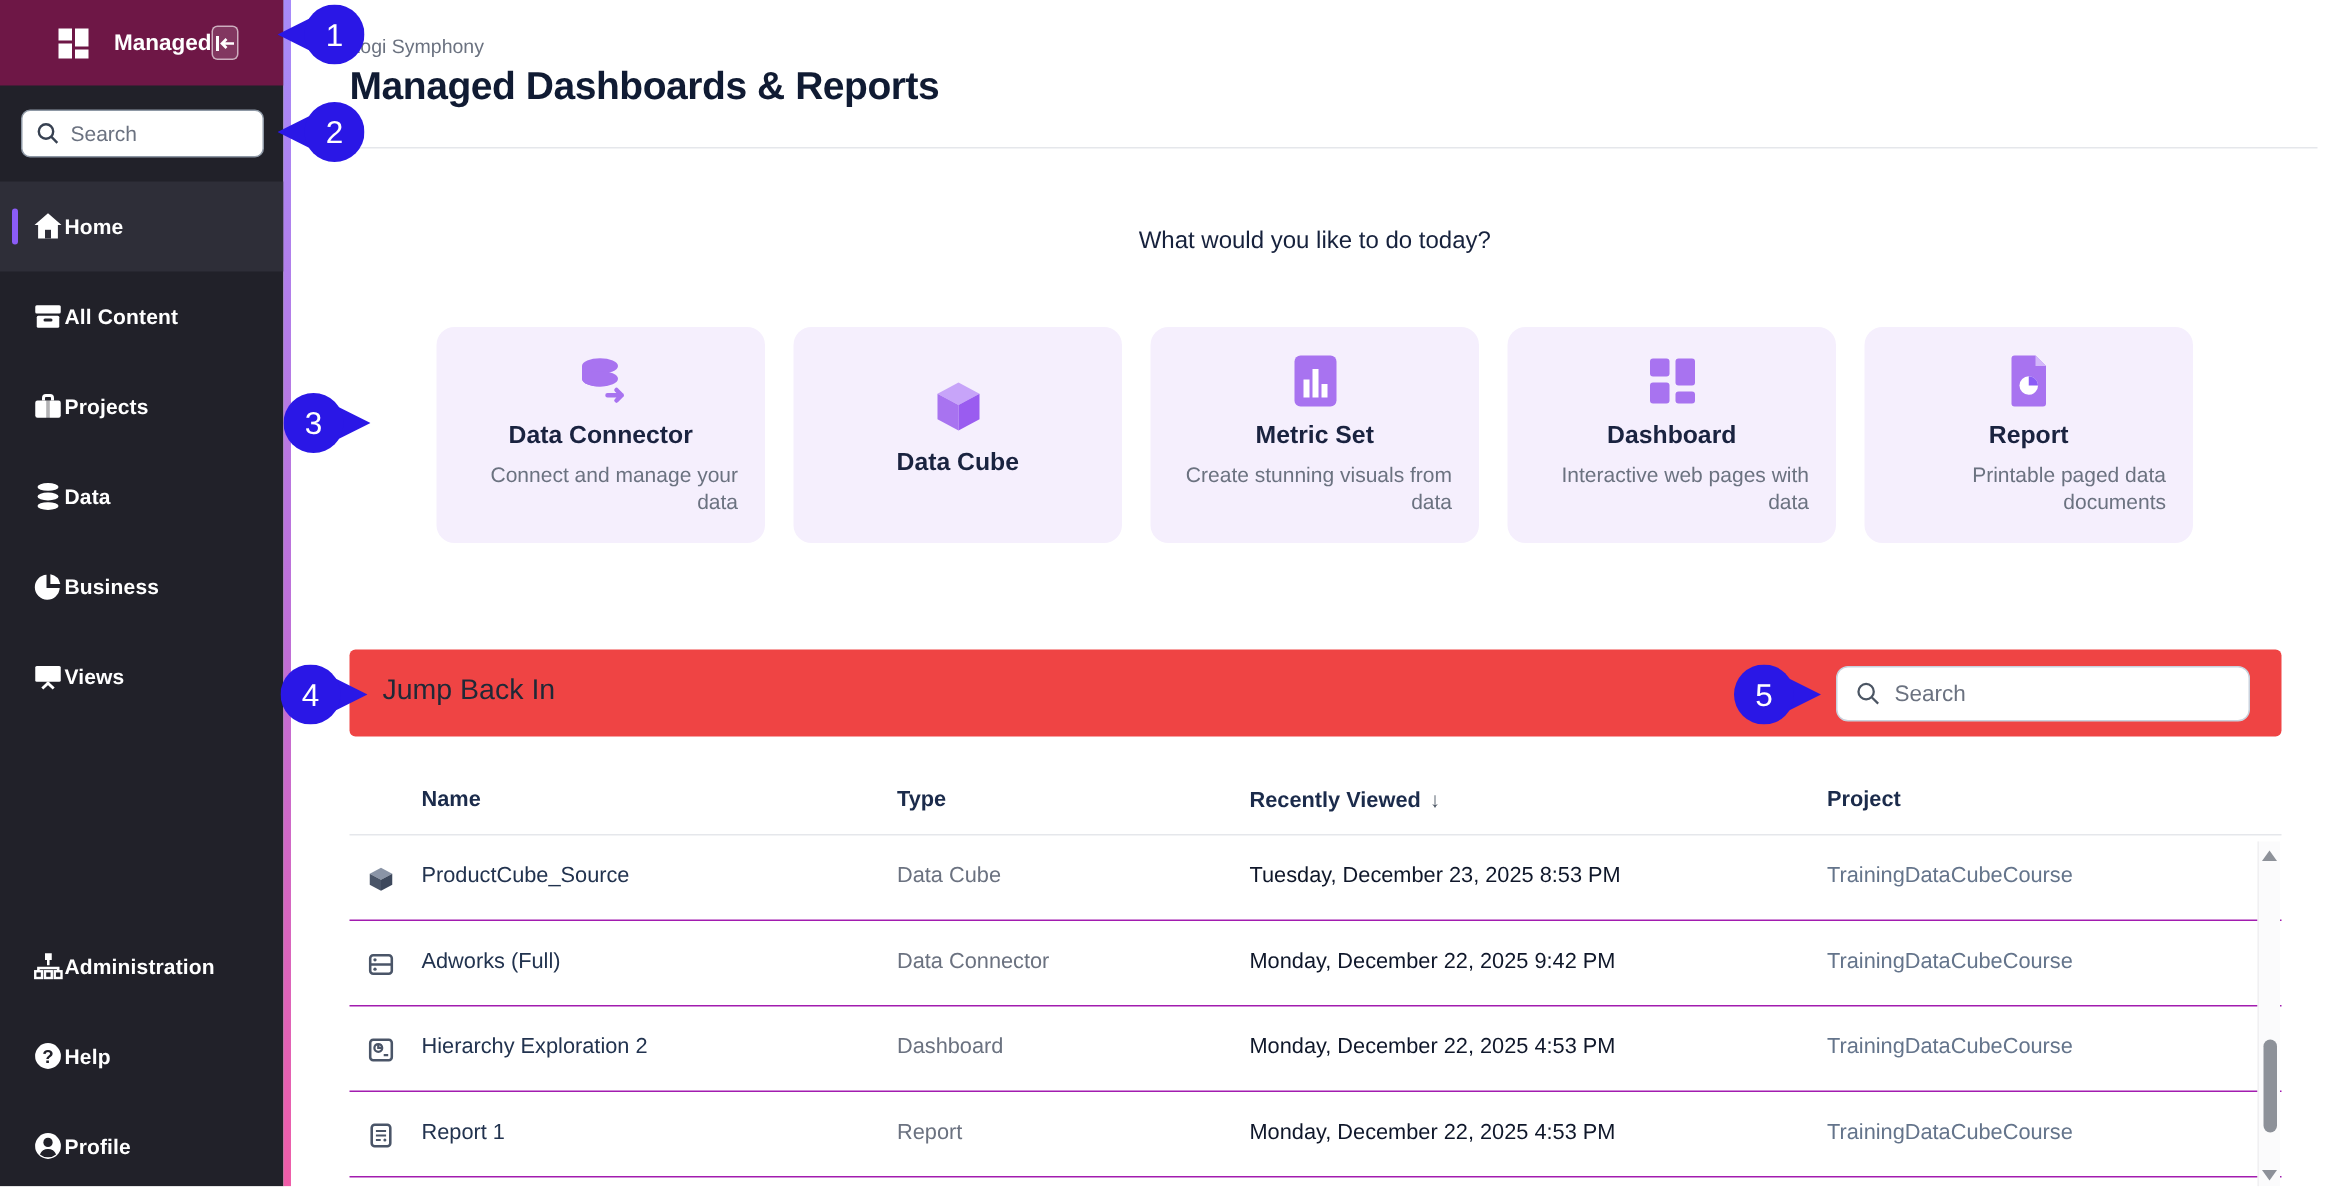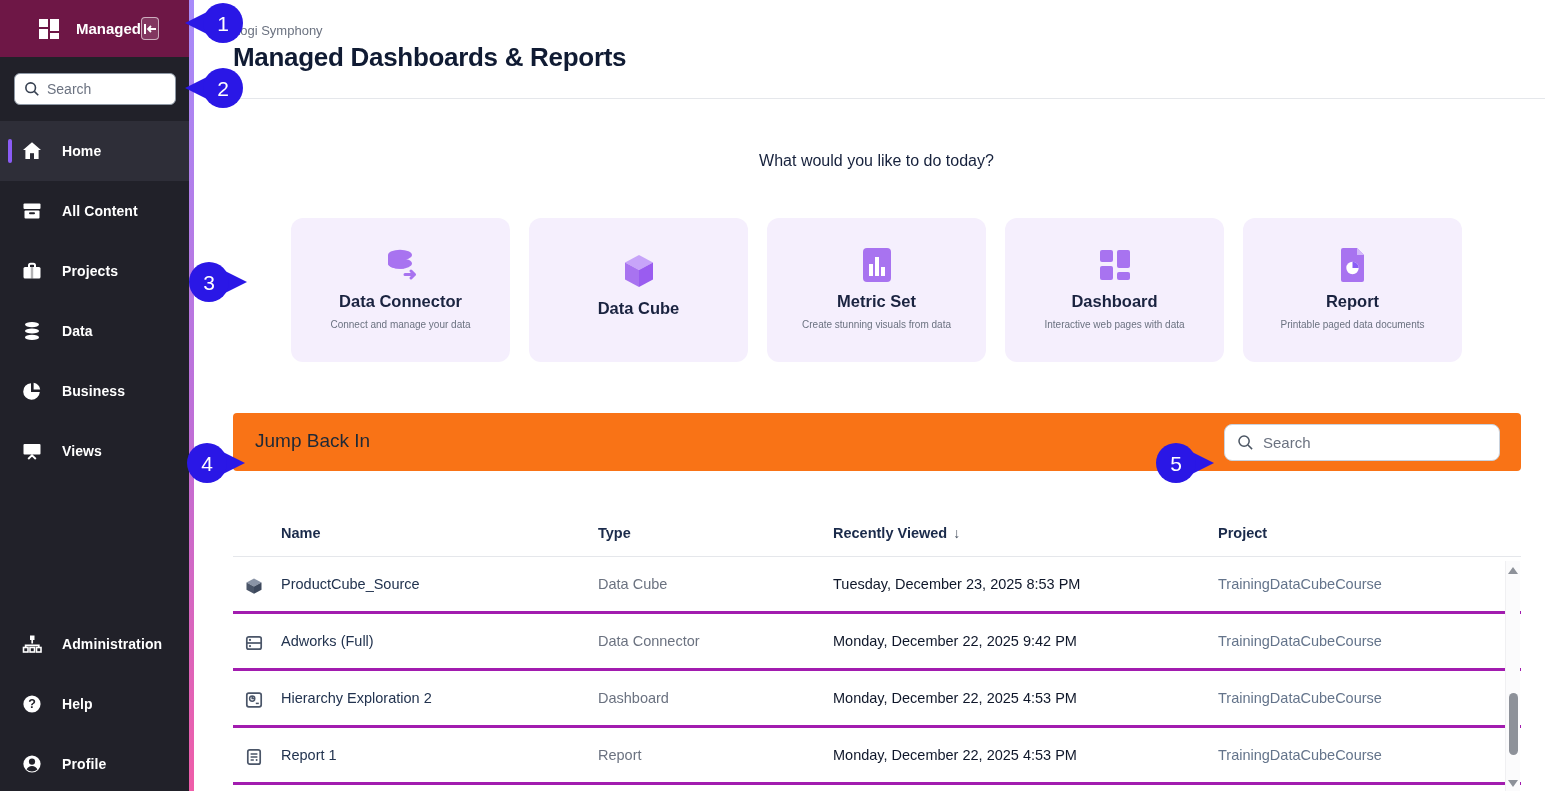"Home" .nav-item { gap: 19px -> none }
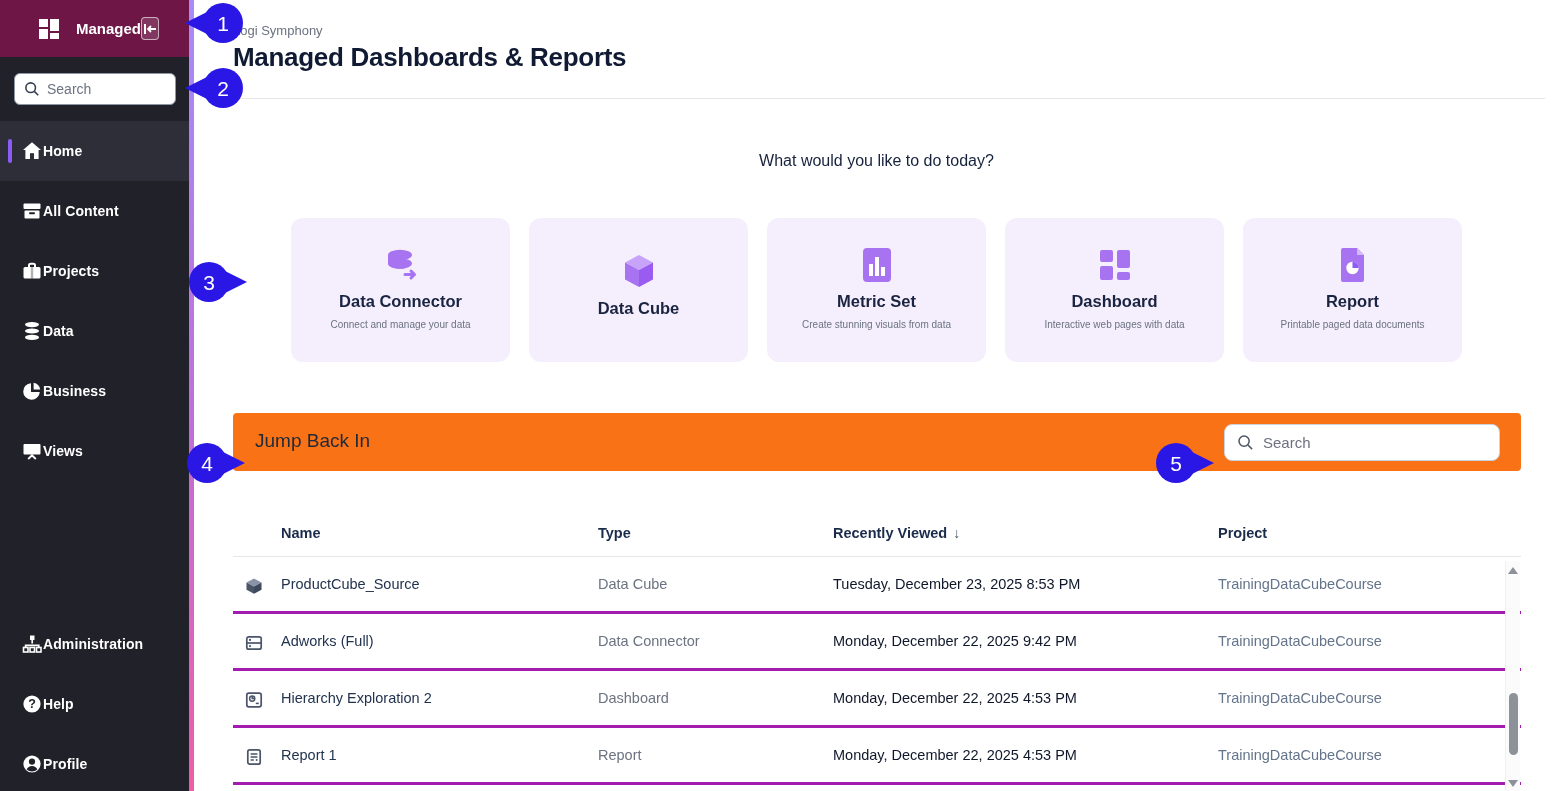"Connect and manage your data" .card-sub { font-size: 10px -> 14px; text-align: none -> right }
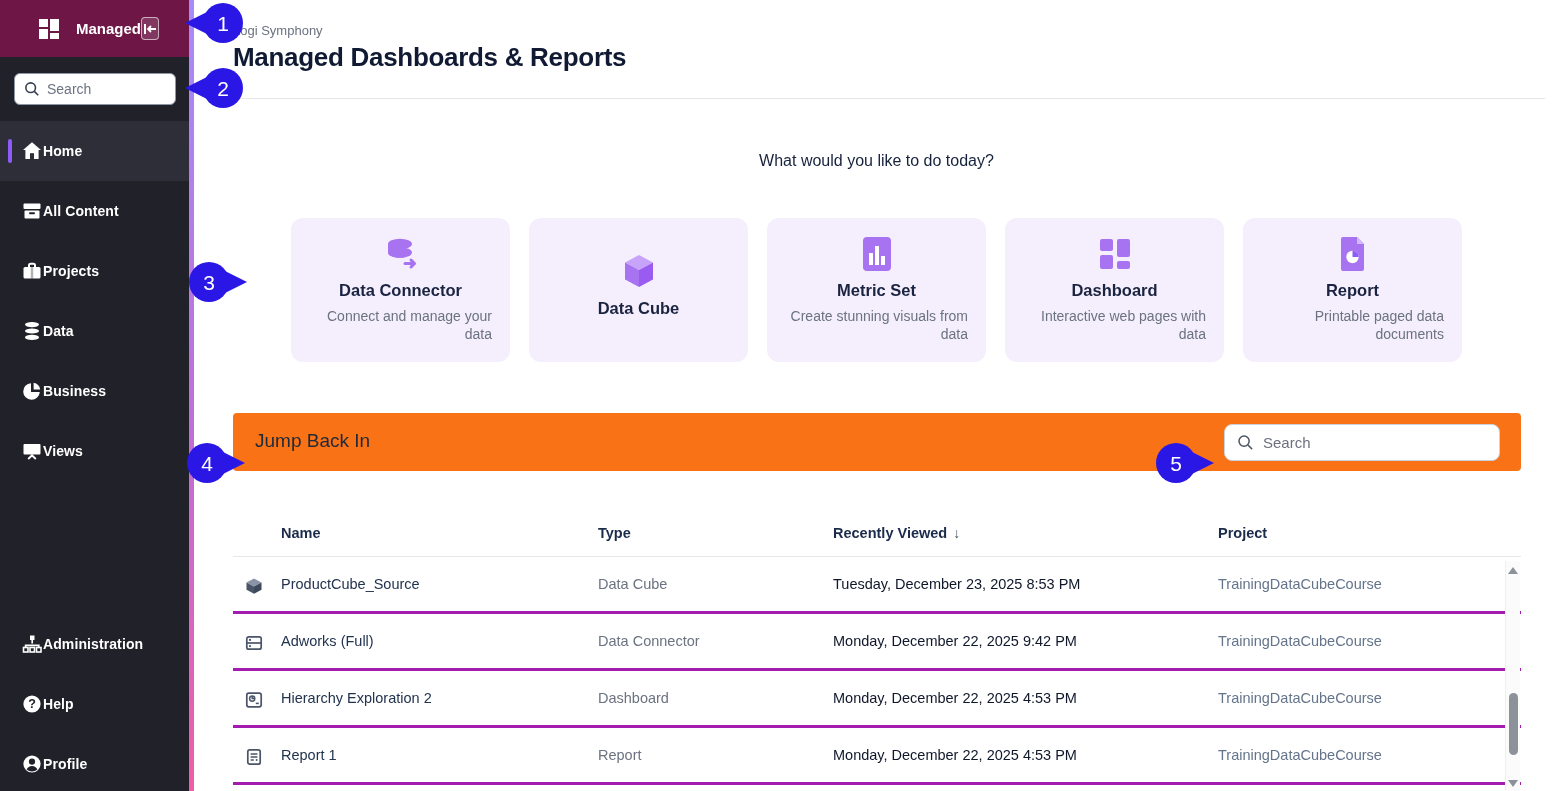"Jump Back In" .jump-bar { background: #f97316 -> #ef4444; top: 413px -> 433px }
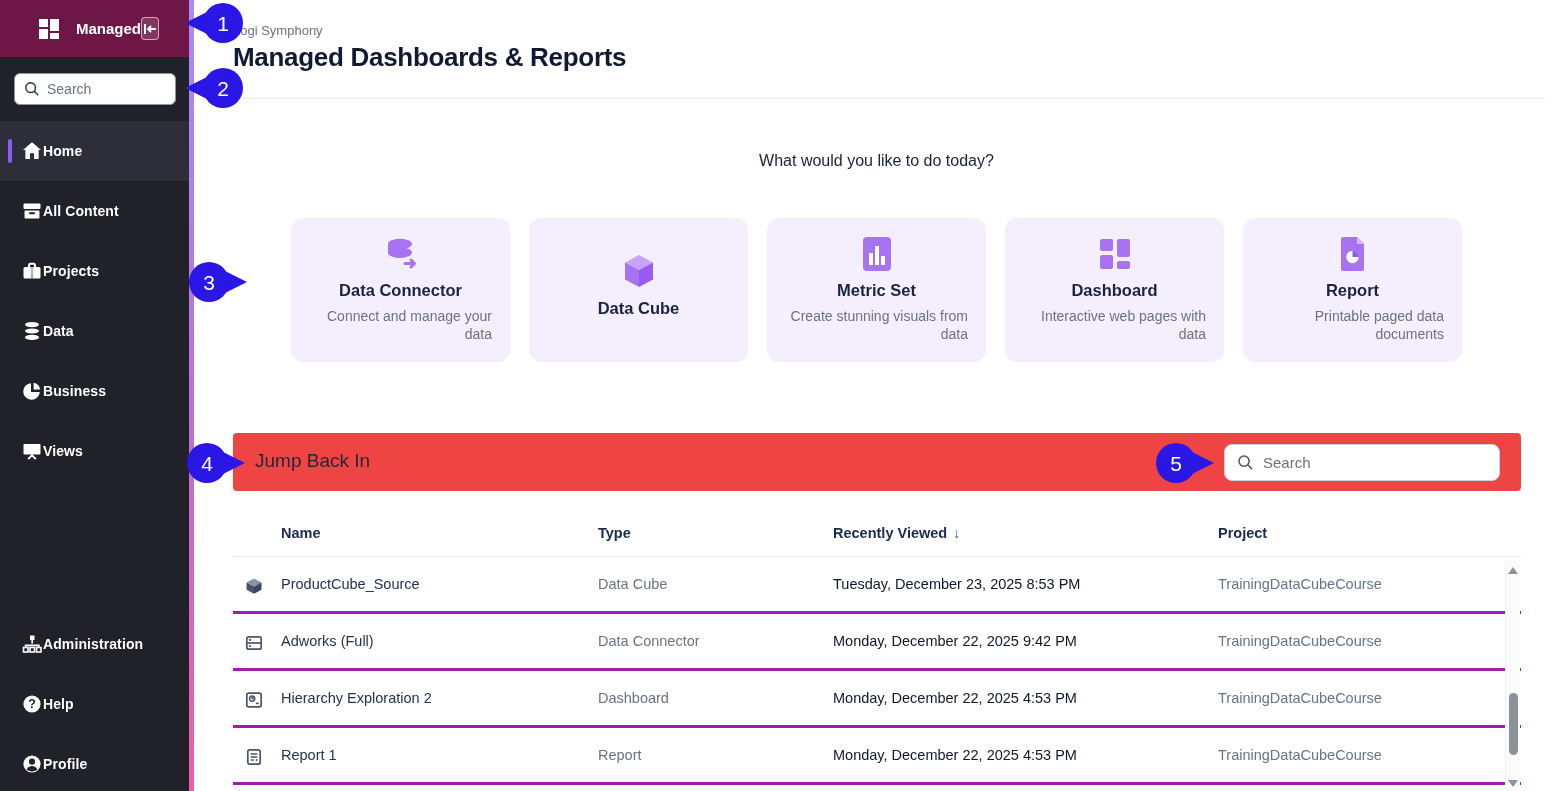"ProductCube_Source" .tr { border-bottom: 3px solid #a21caf -> 1px solid #a21caf }
